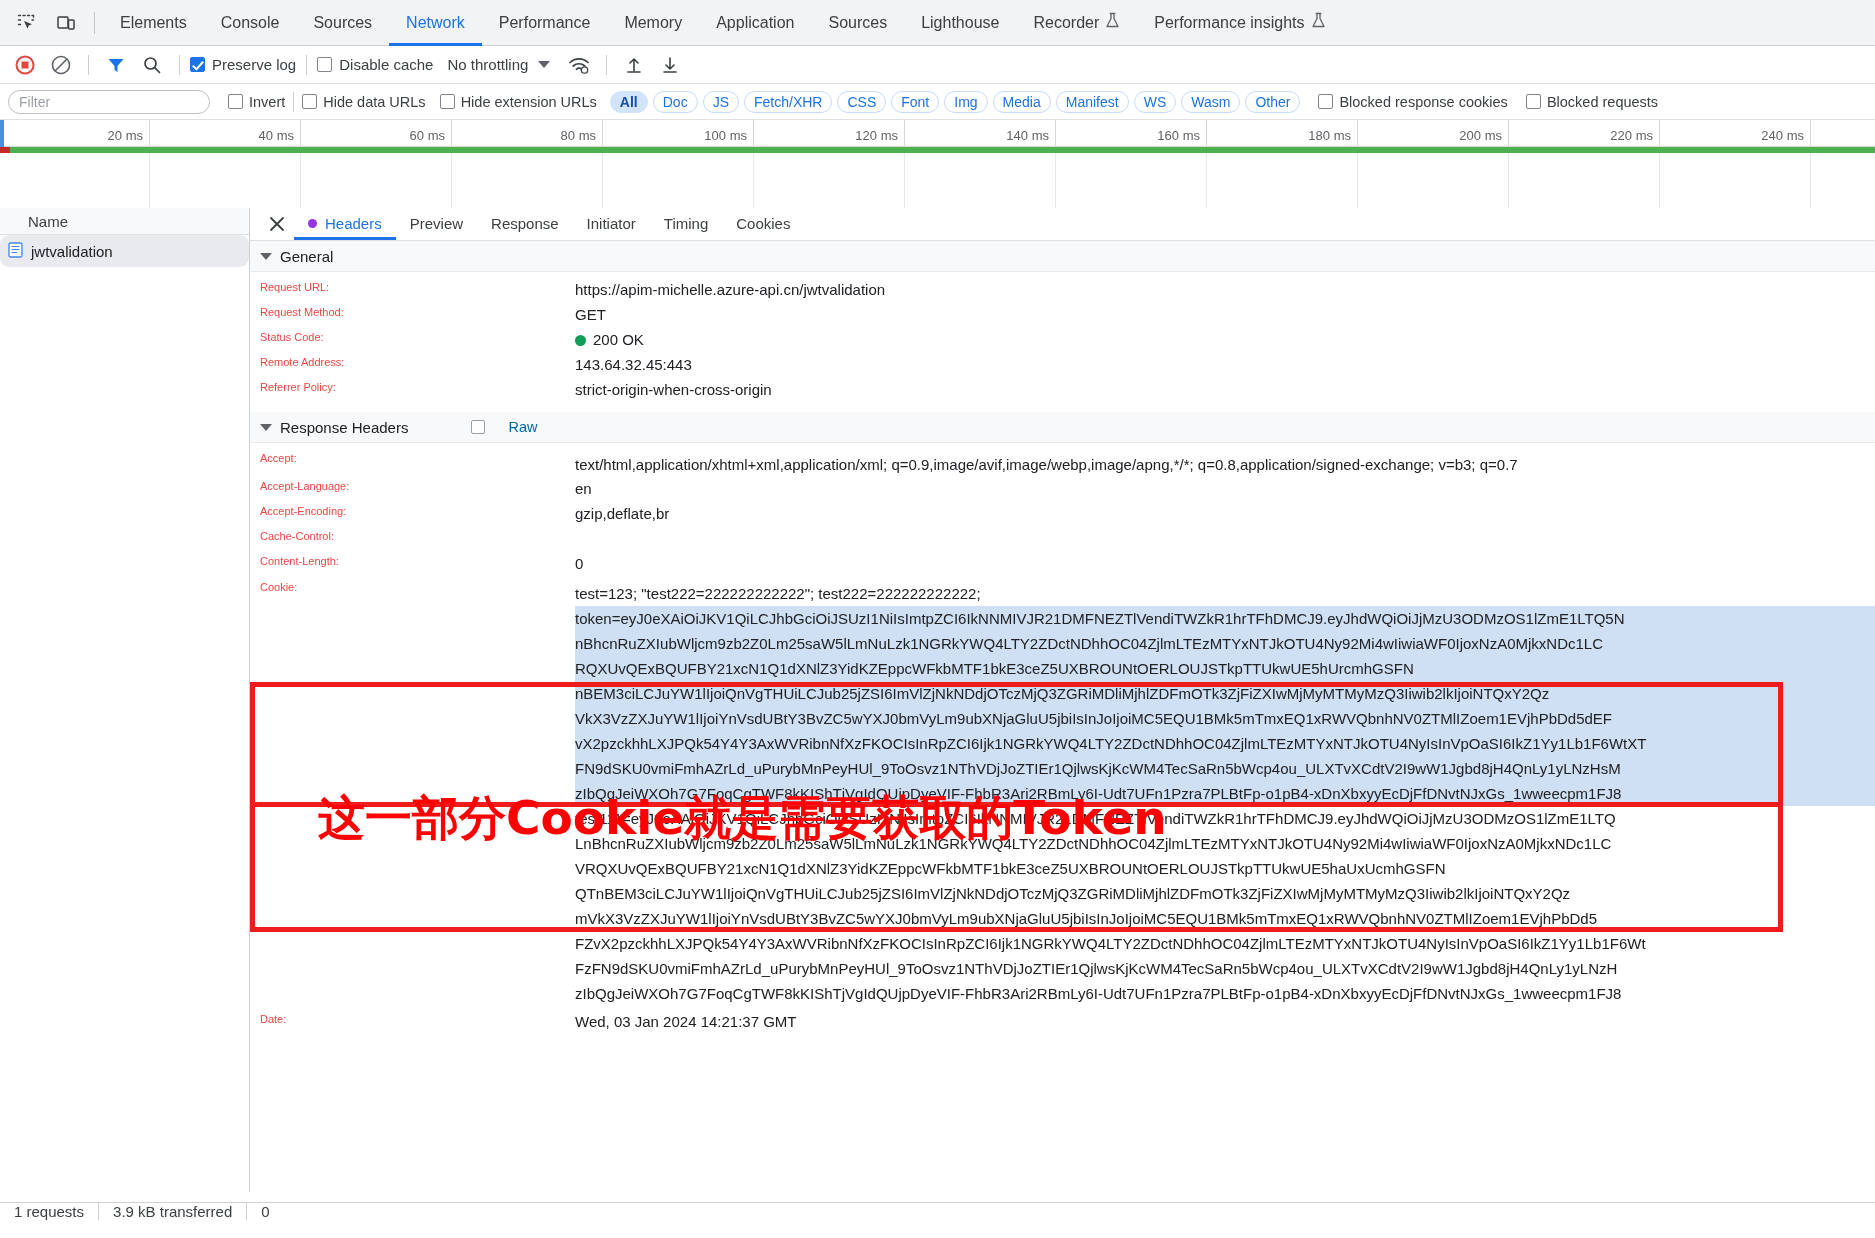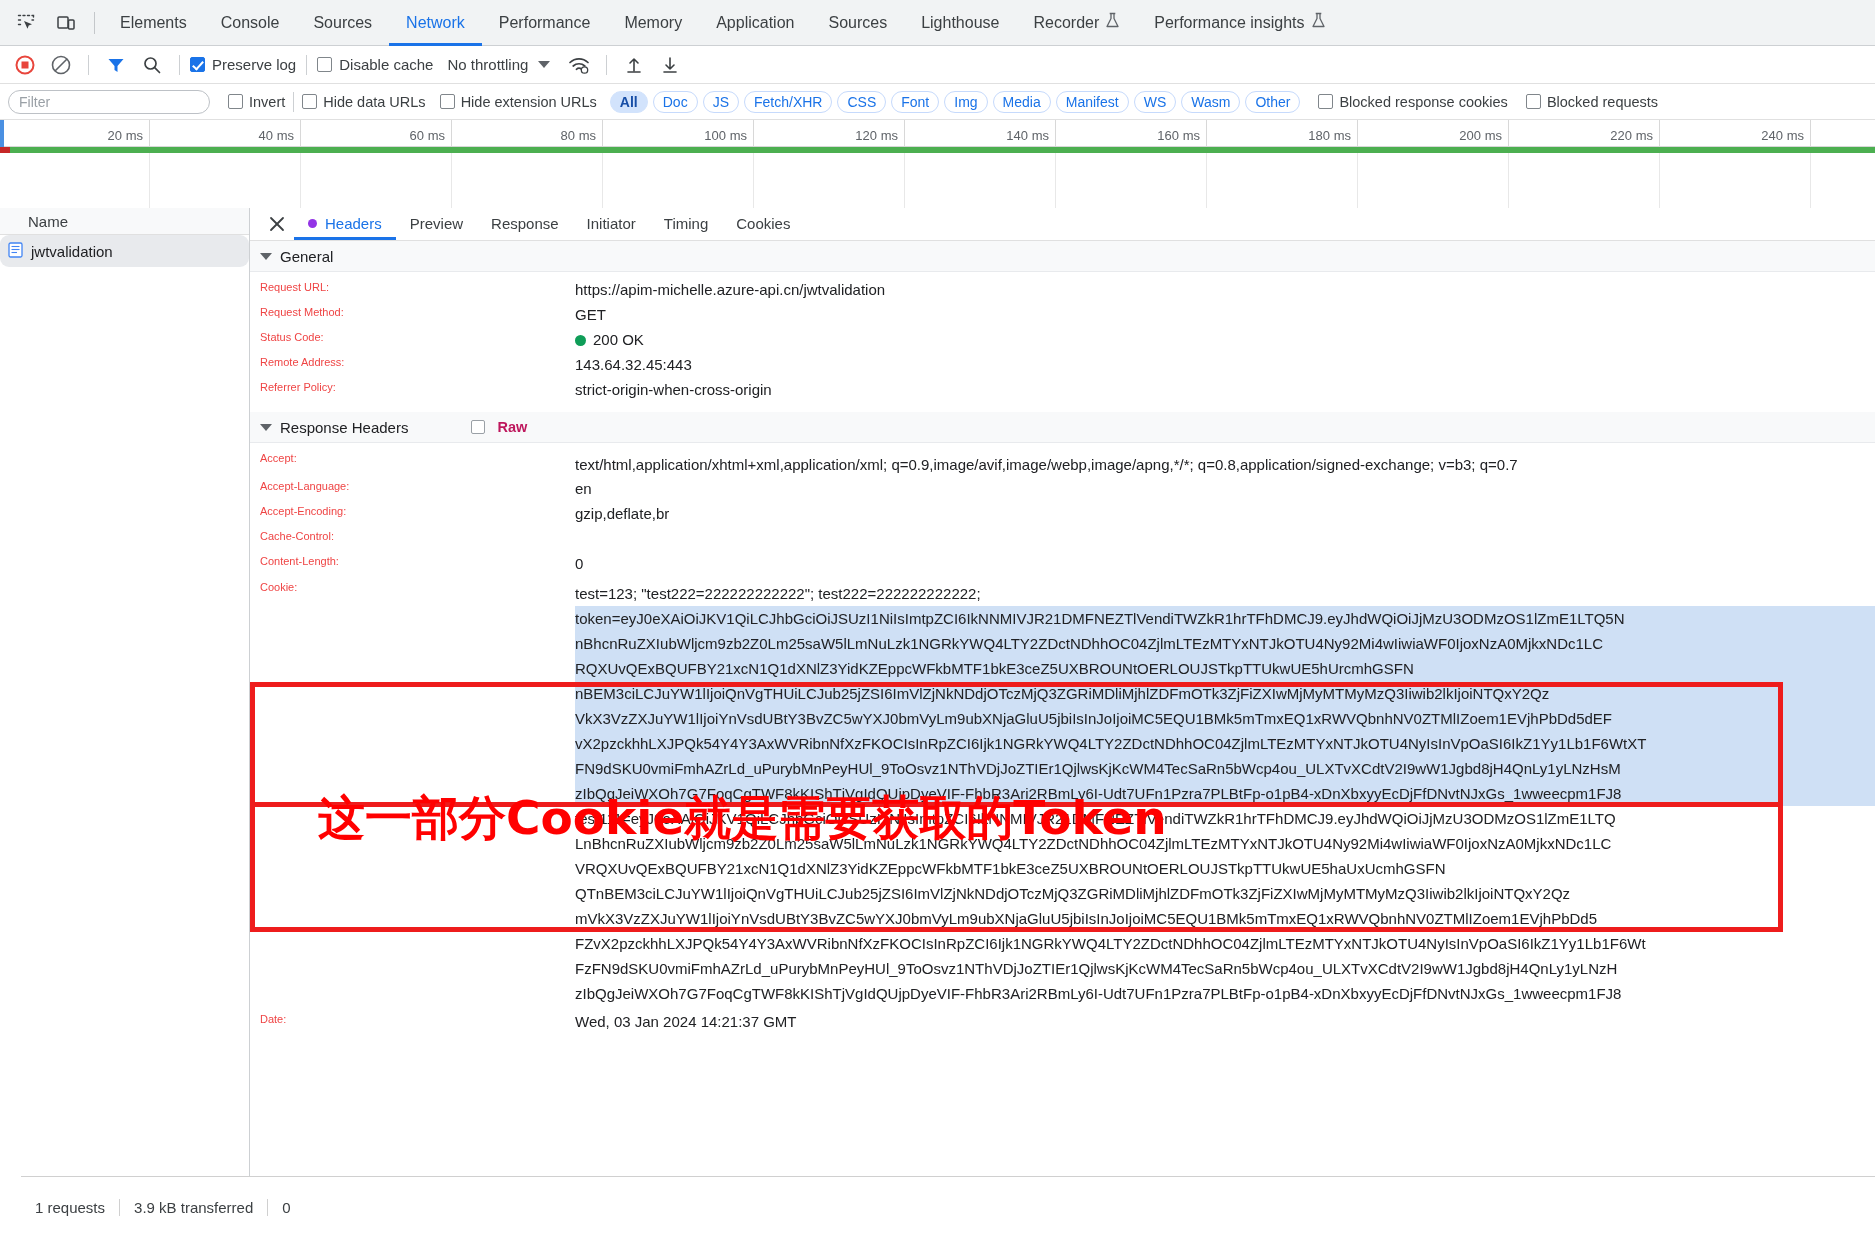"Raw" .raw-wrap { color: #be185d -> #0369a1; font-weight: bold -> none; gap: 12px -> 23px }
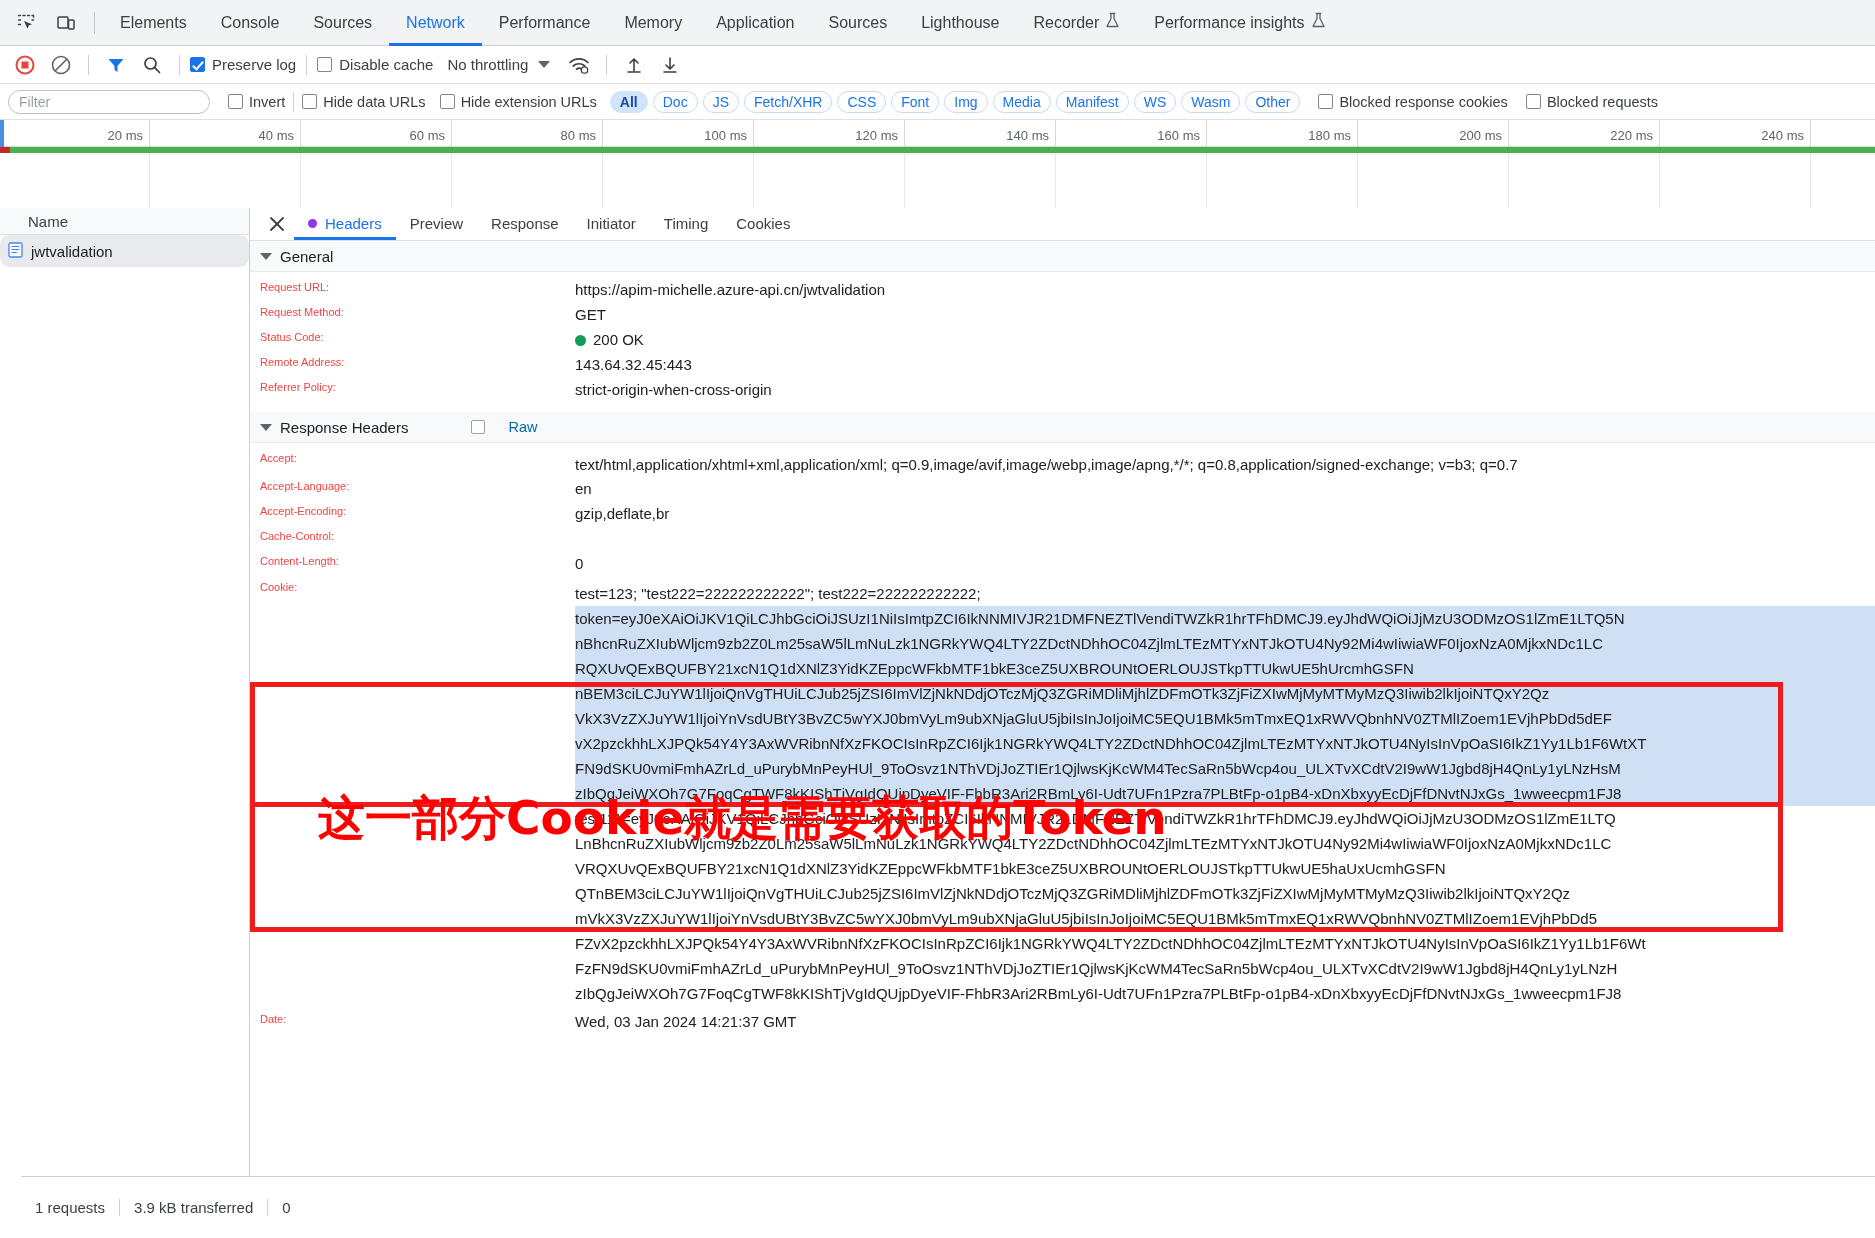"1 requests" .statusbar { align-items: center -> none; height: 62px -> 36px; margin-left: 21px -> none }
